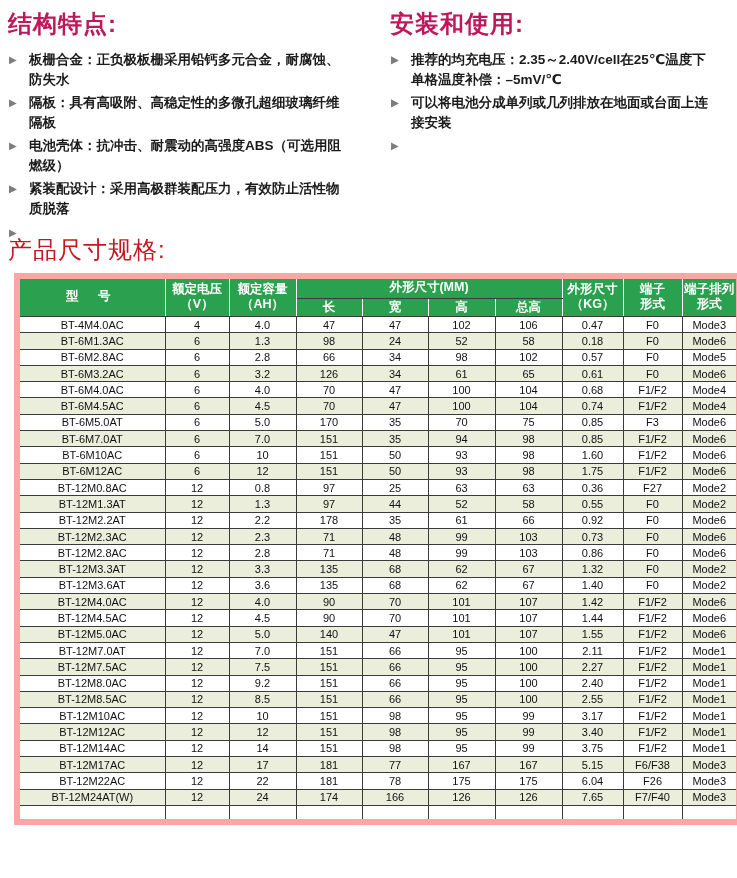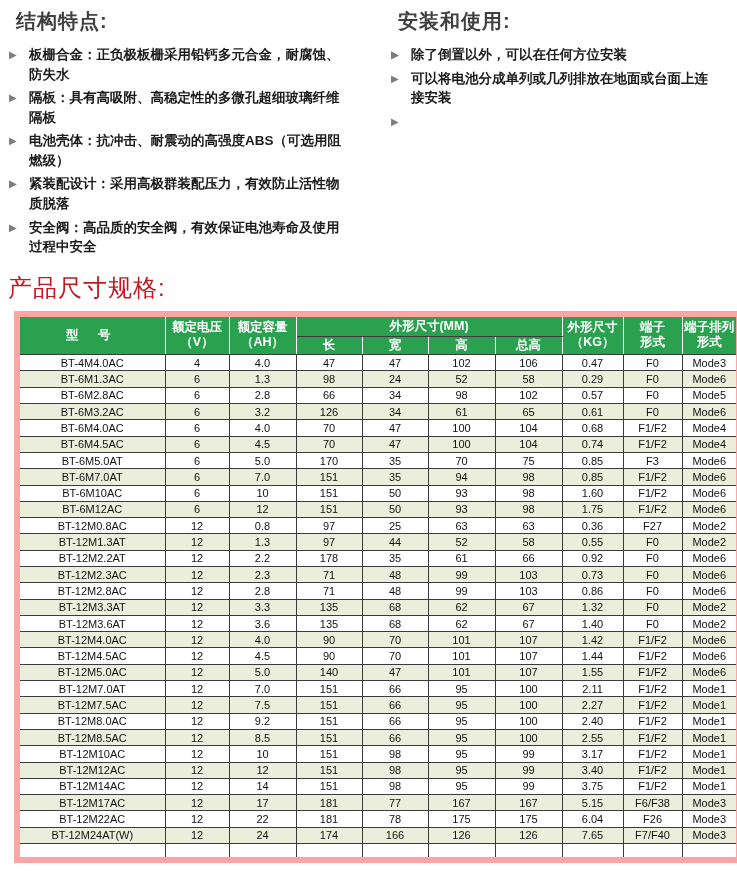"结构特点:" .section-title { color: #404040 -> #be185d; font-size: 20px -> 24px; margin: 2px 0 10px 8px -> 2px 0 10px 0 }
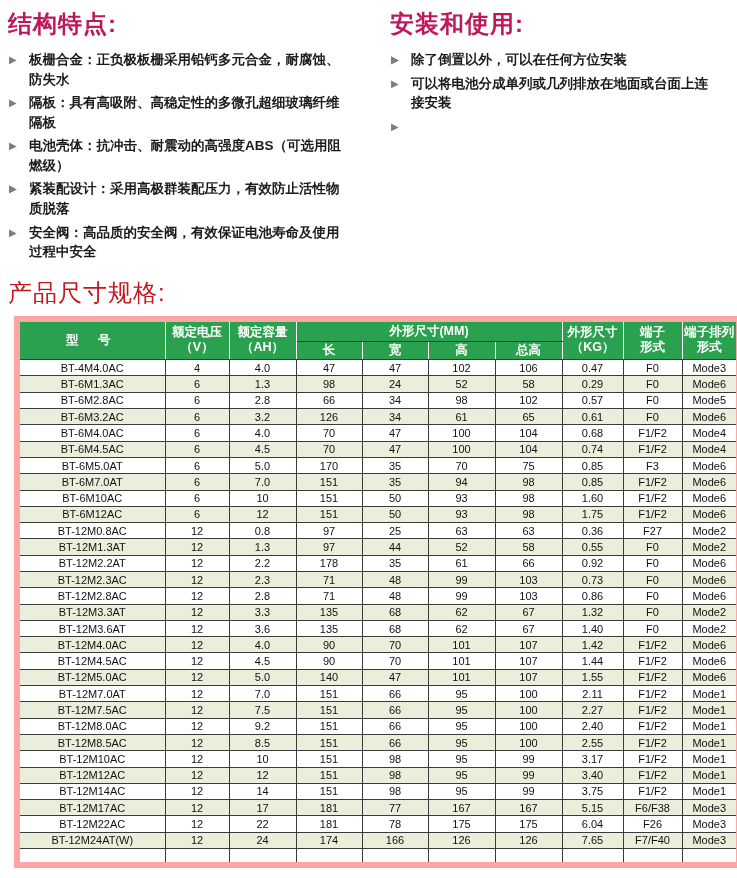"推荐的均充电压：2.35～2.40V/cell在25℃温度下" span.item-text { html: none -> <span>推荐的均充电压：2.35～2.40V/cell在25℃温度下 单格温度补偿：–5mV/℃</span> }
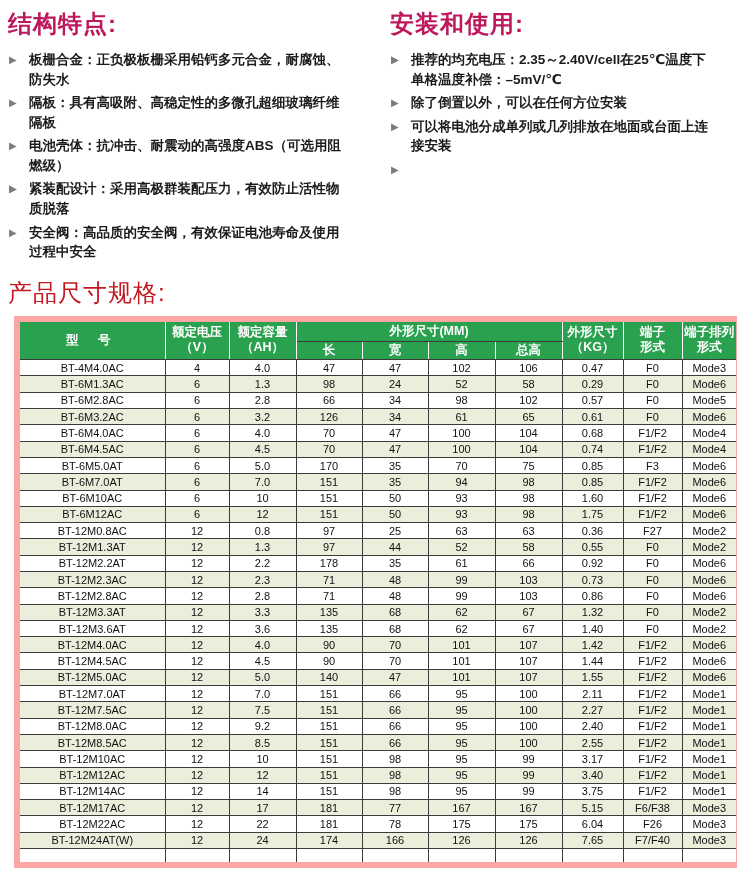"除了倒置以外，可以在任何方位安装" span.item-text { html: <span>除了倒置以外，可以在任何方位安装</span> -> none }
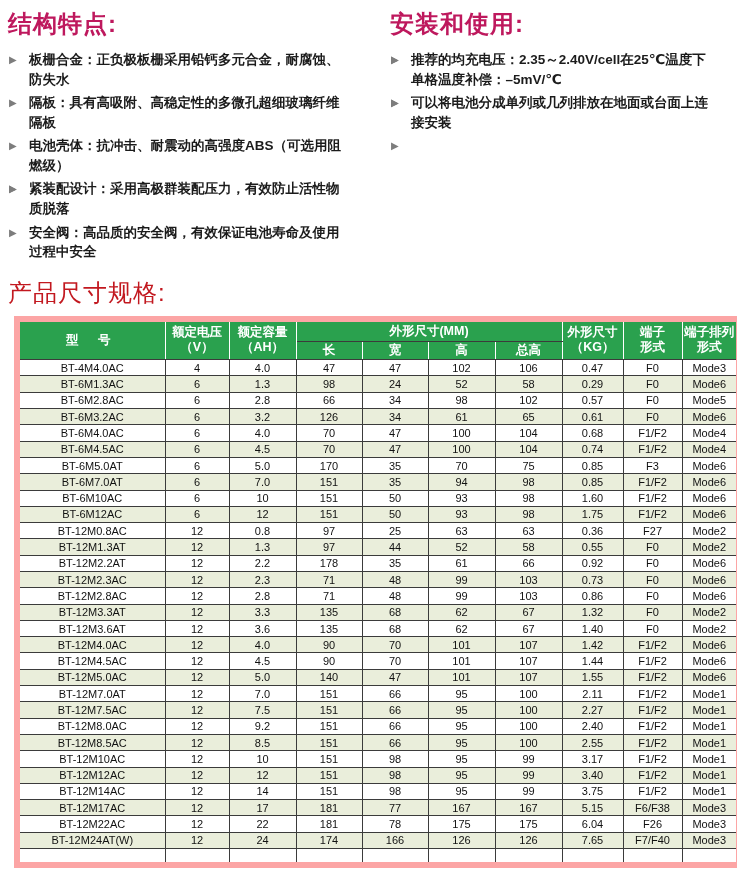"安全阀：高品质的安全阀，有效保证电池寿命及使用" span.item-text { html: <span>安全阀：高品质的安全阀，有效保证电池寿命及使用 过程中安全</span> -> none }
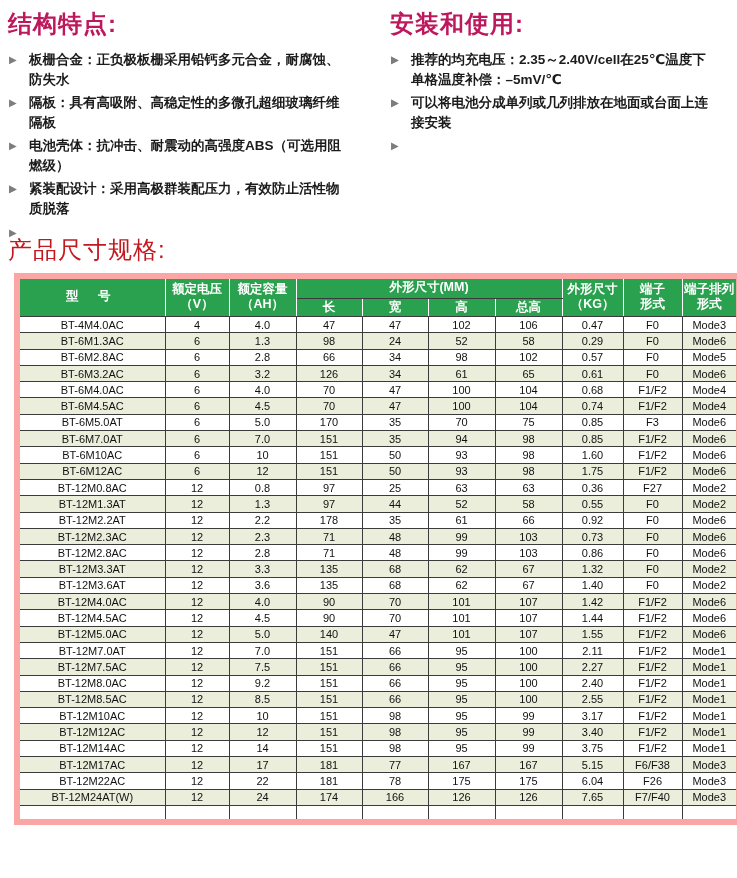"0.29" td { text: 0.29 -> 0.18 }
